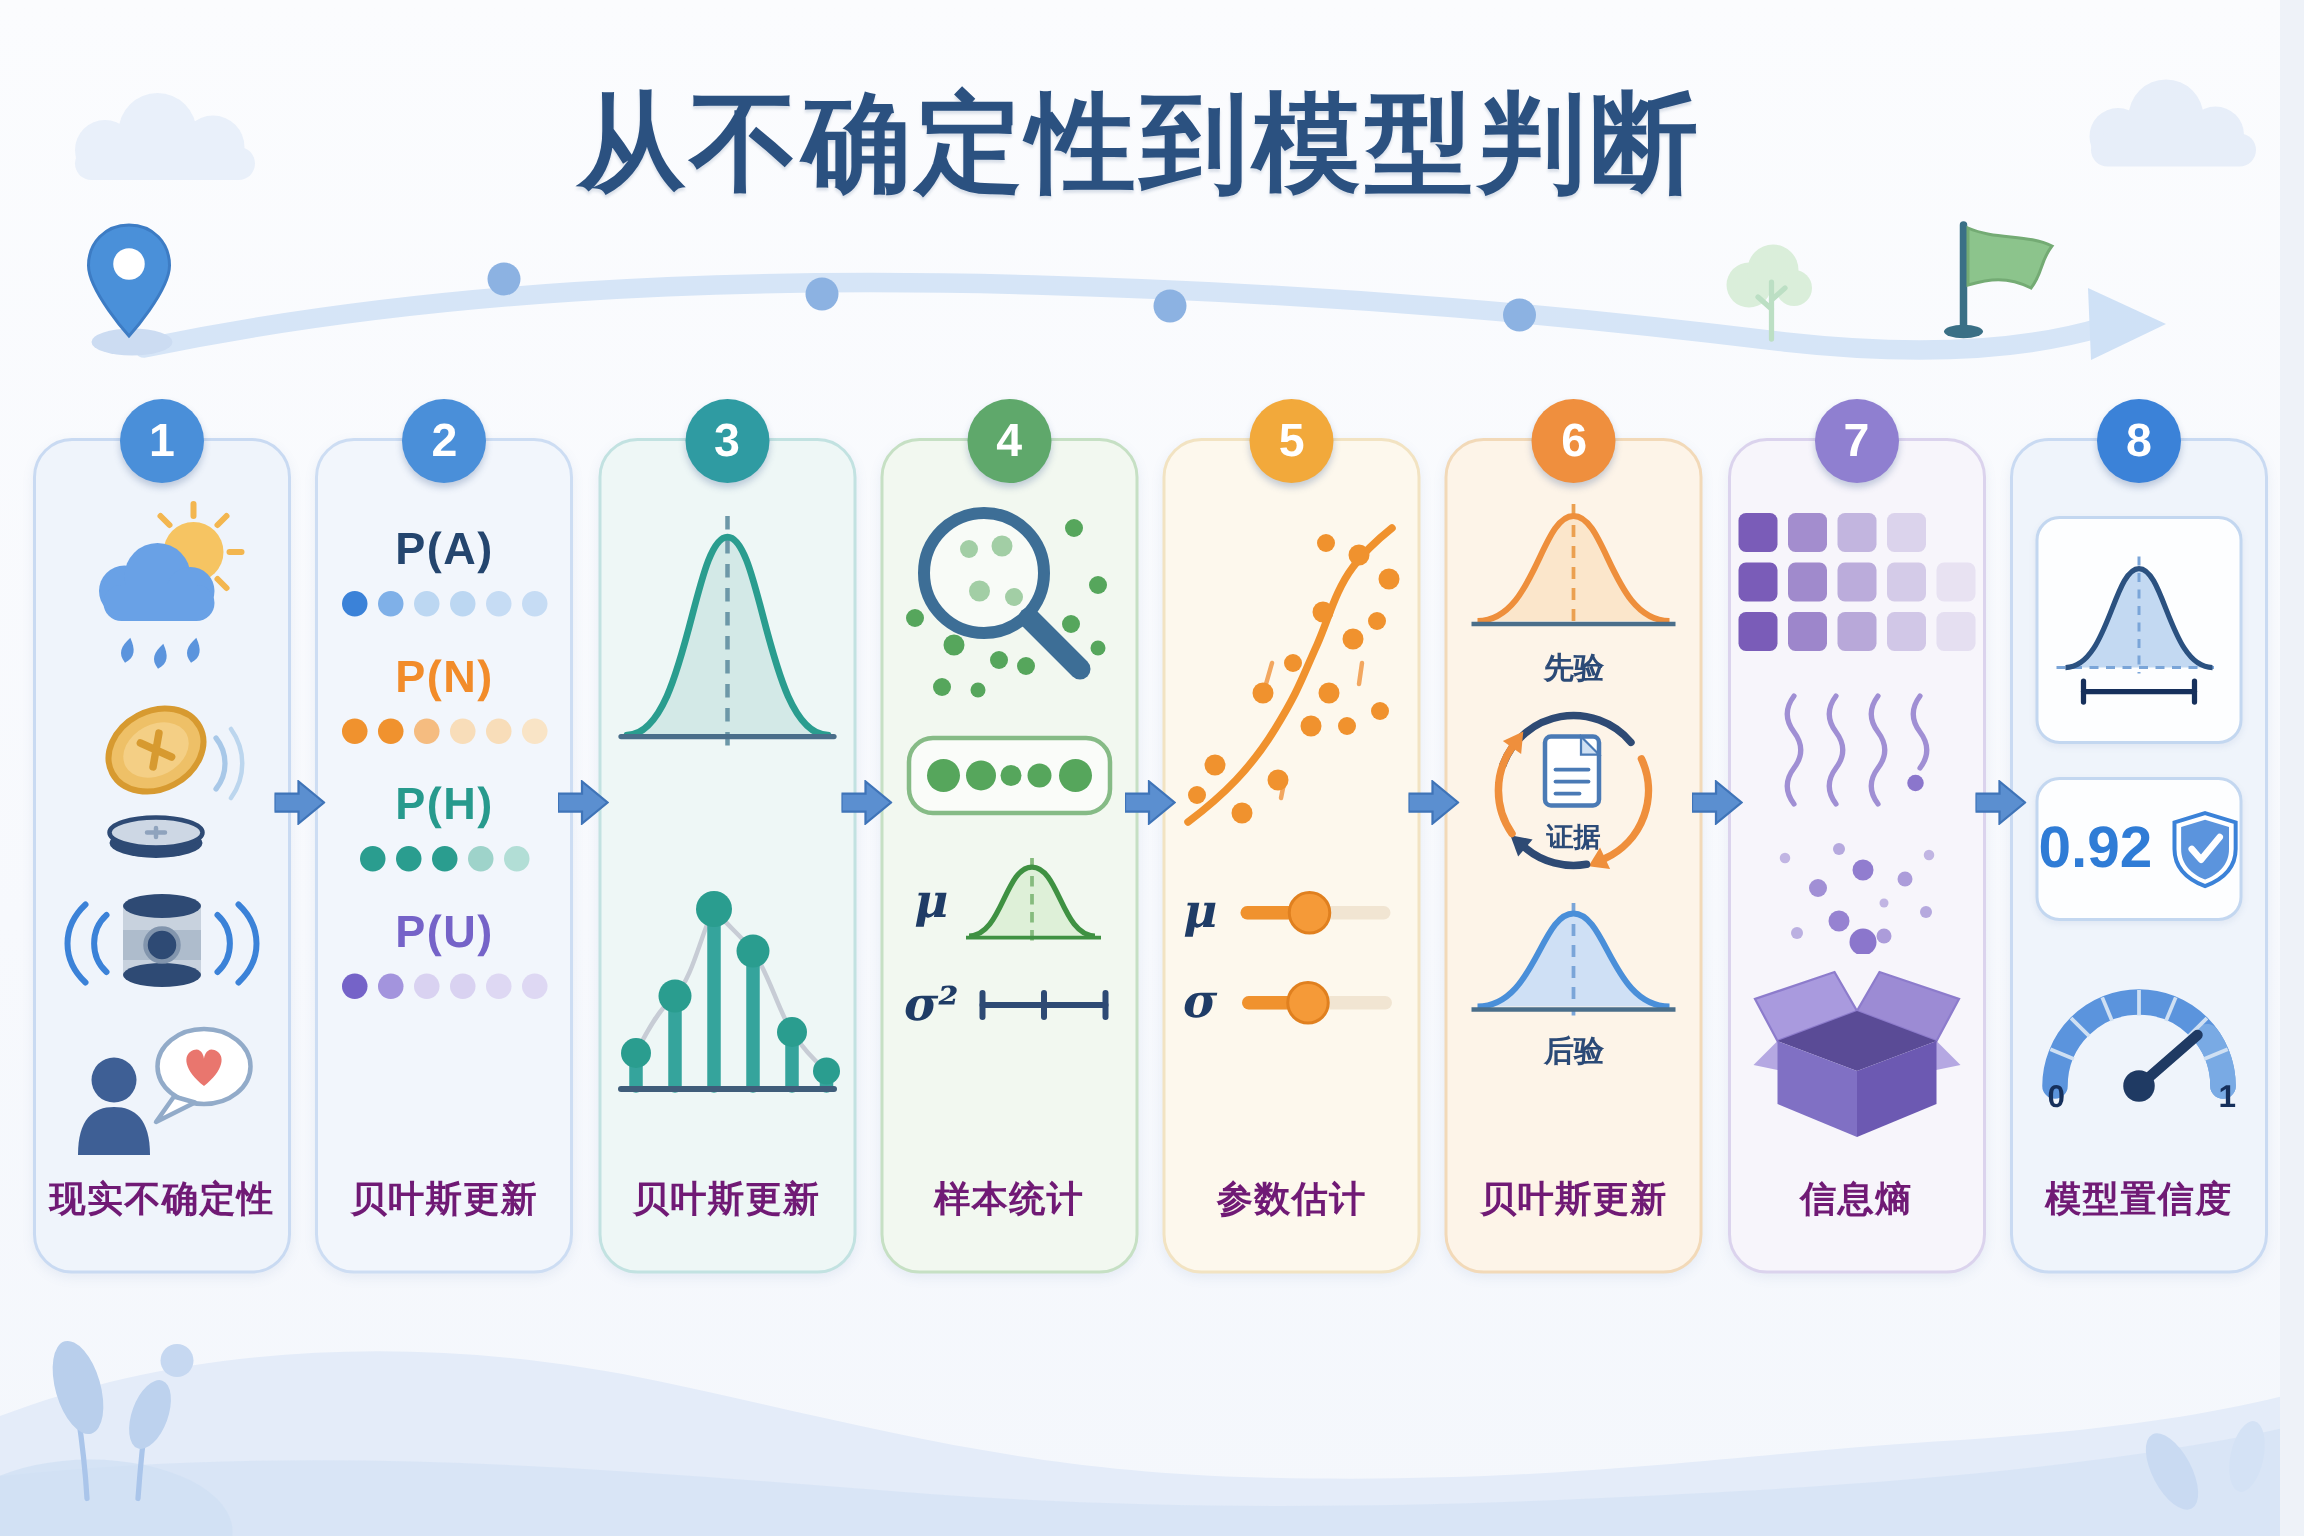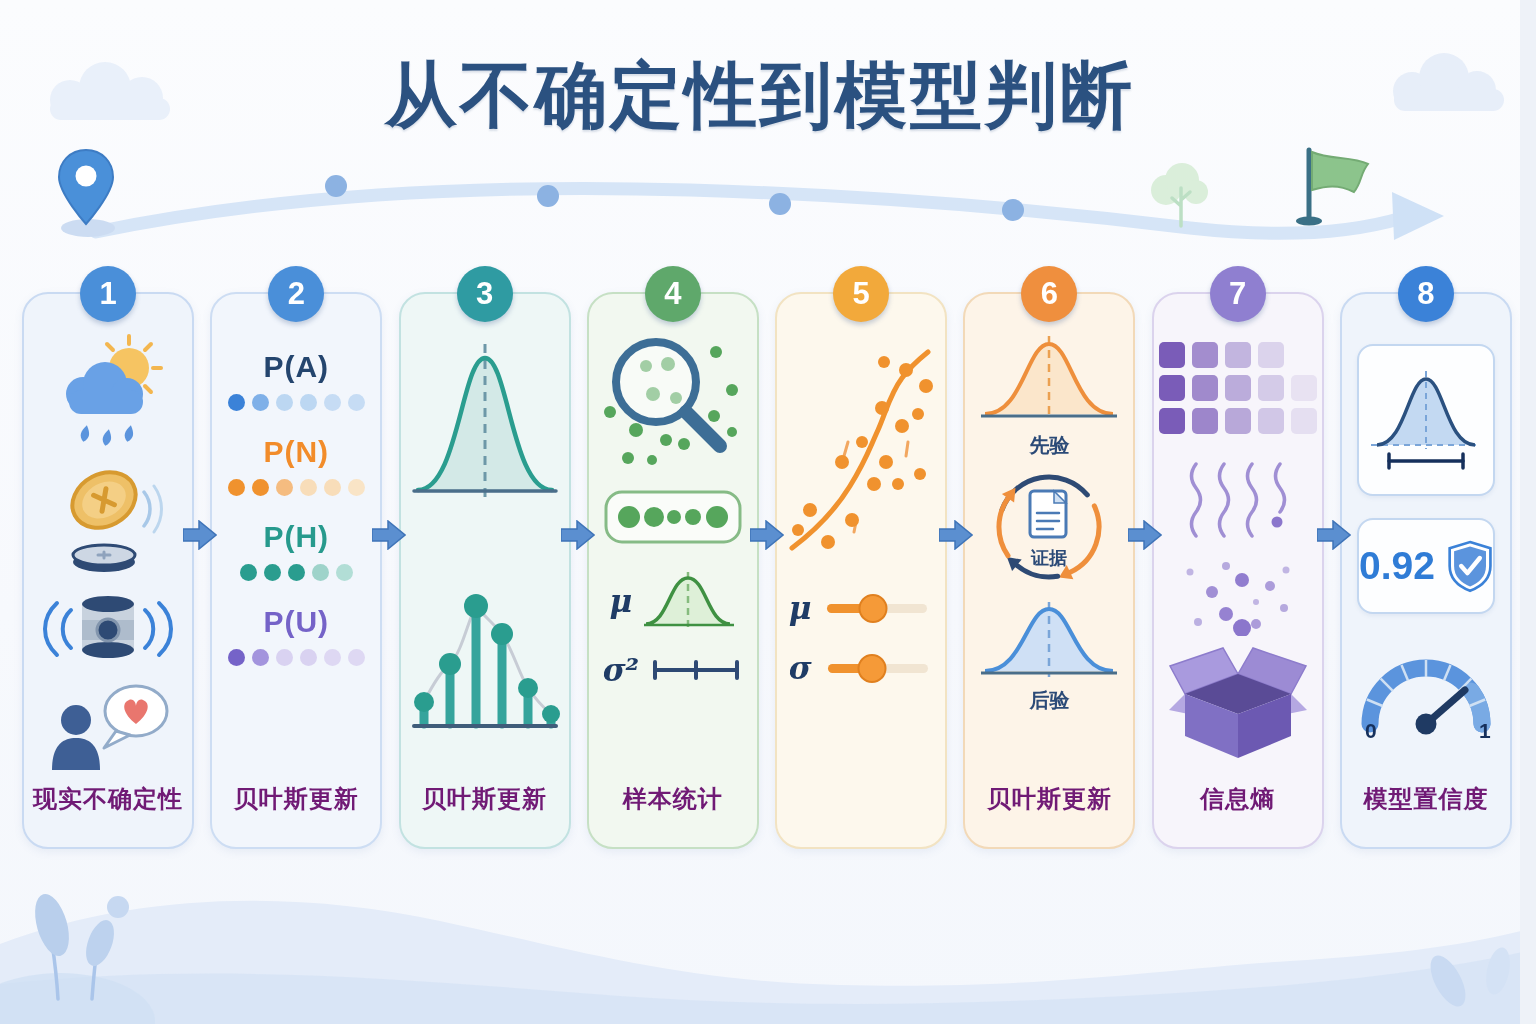"参数估计" div.card-label { html: none -> <div>参数估计</div> }
